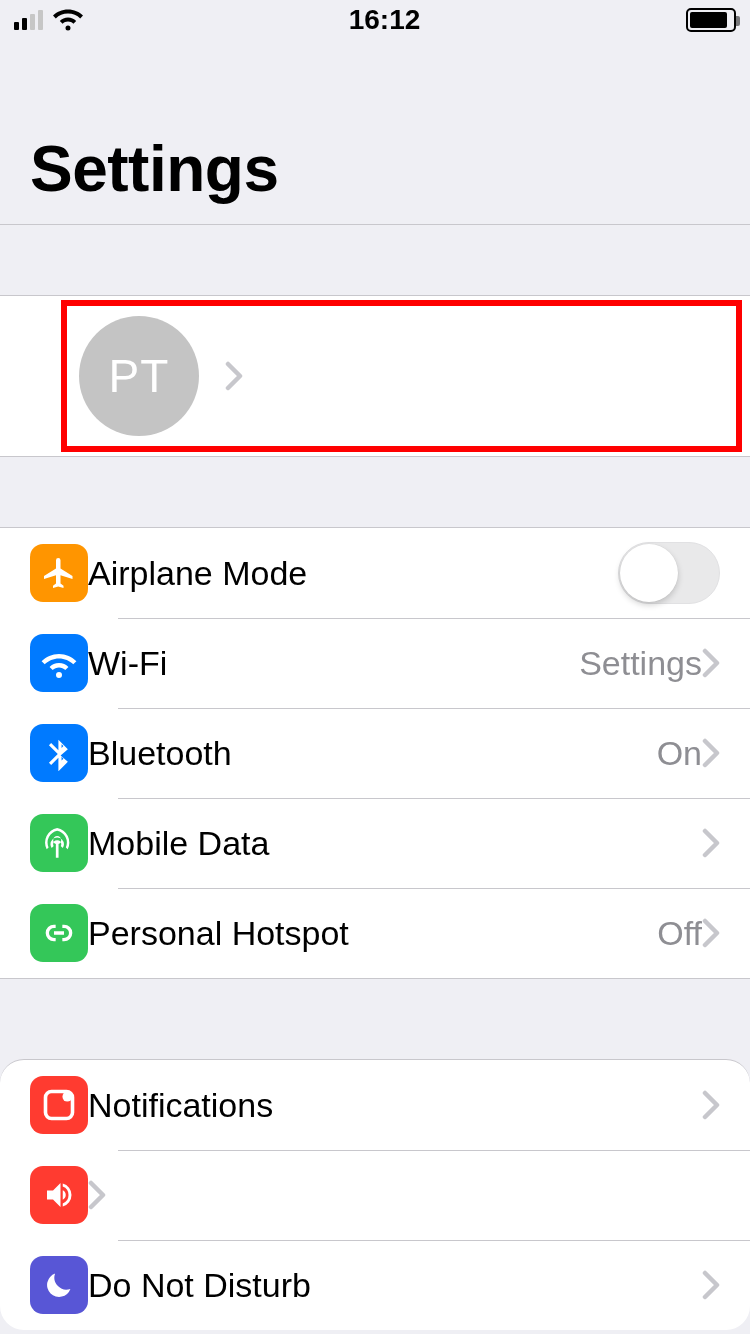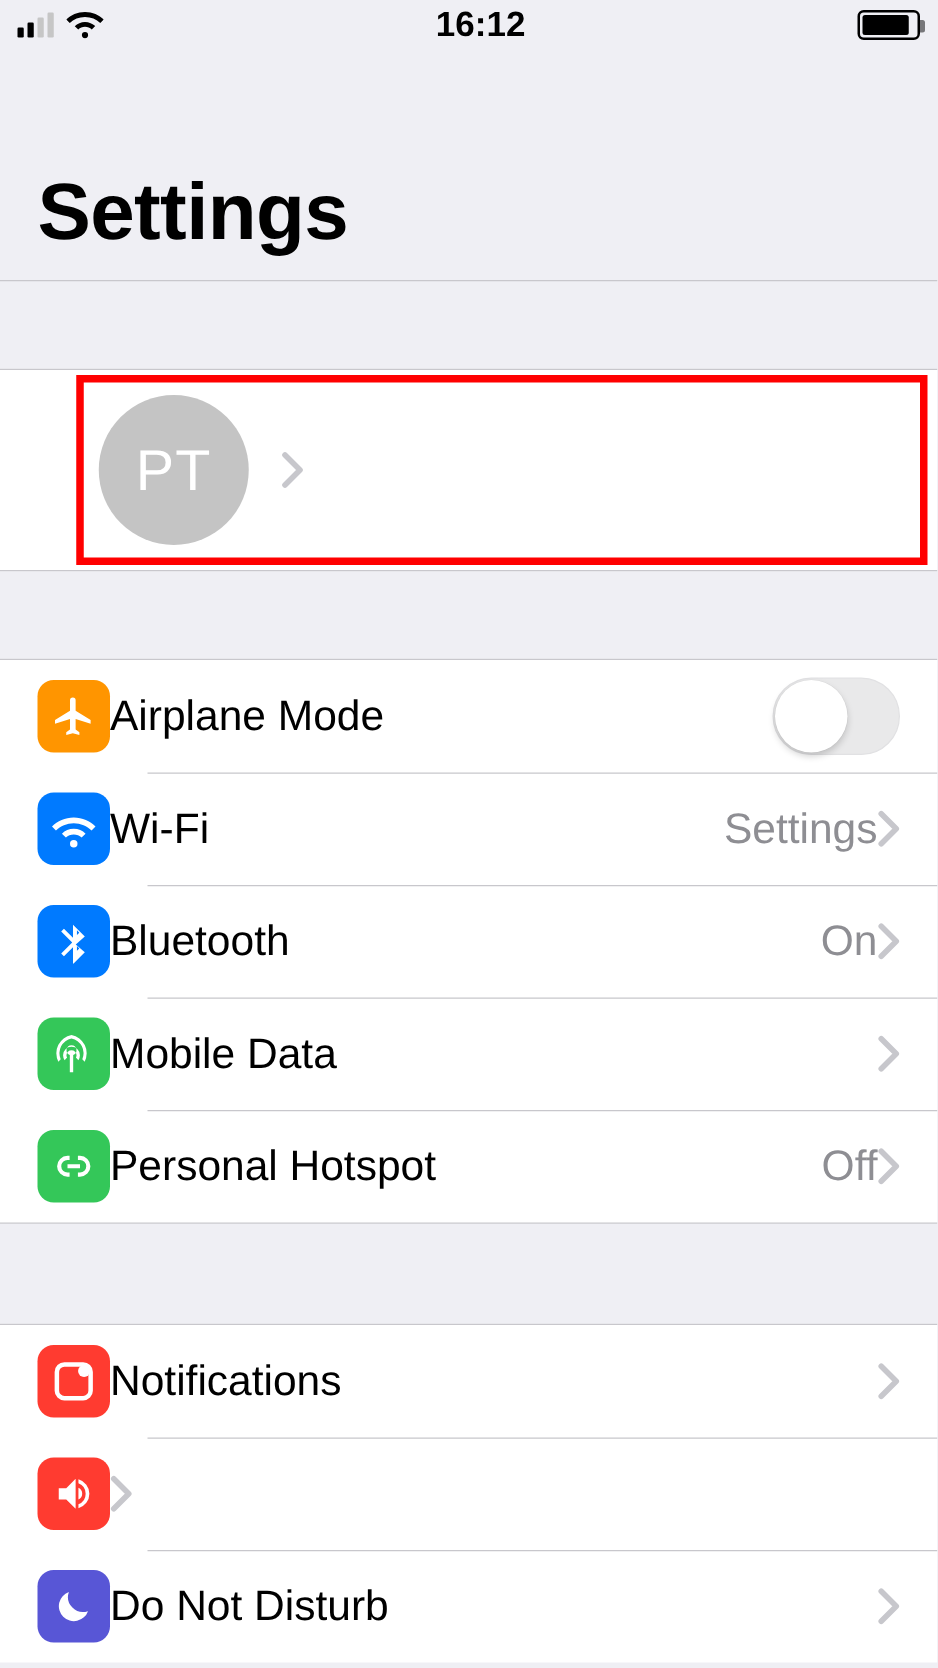"Notifications" div.section { border-radius: none -> 24px }
